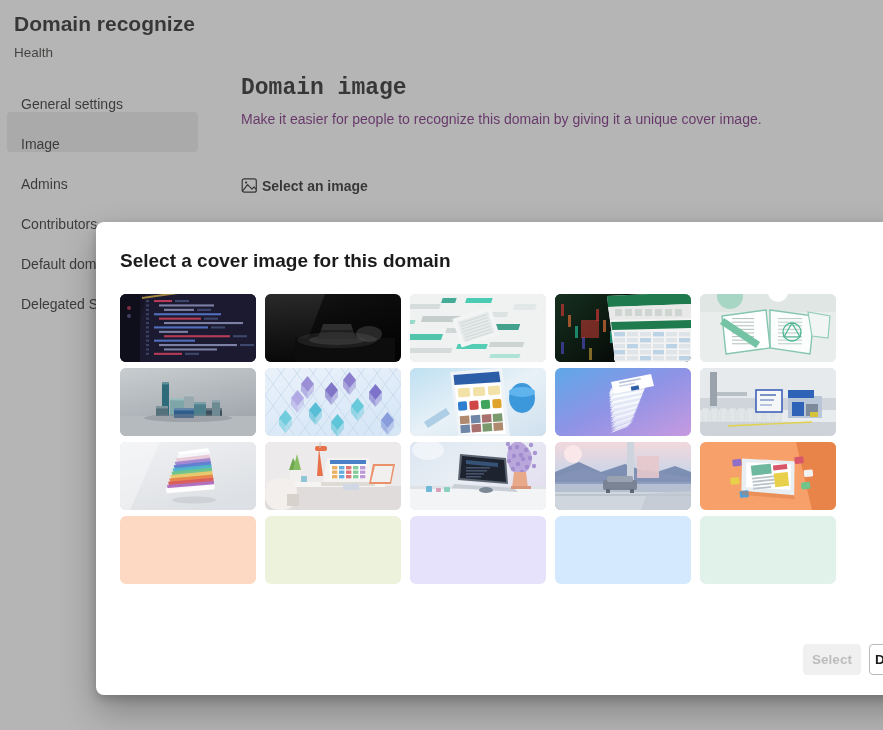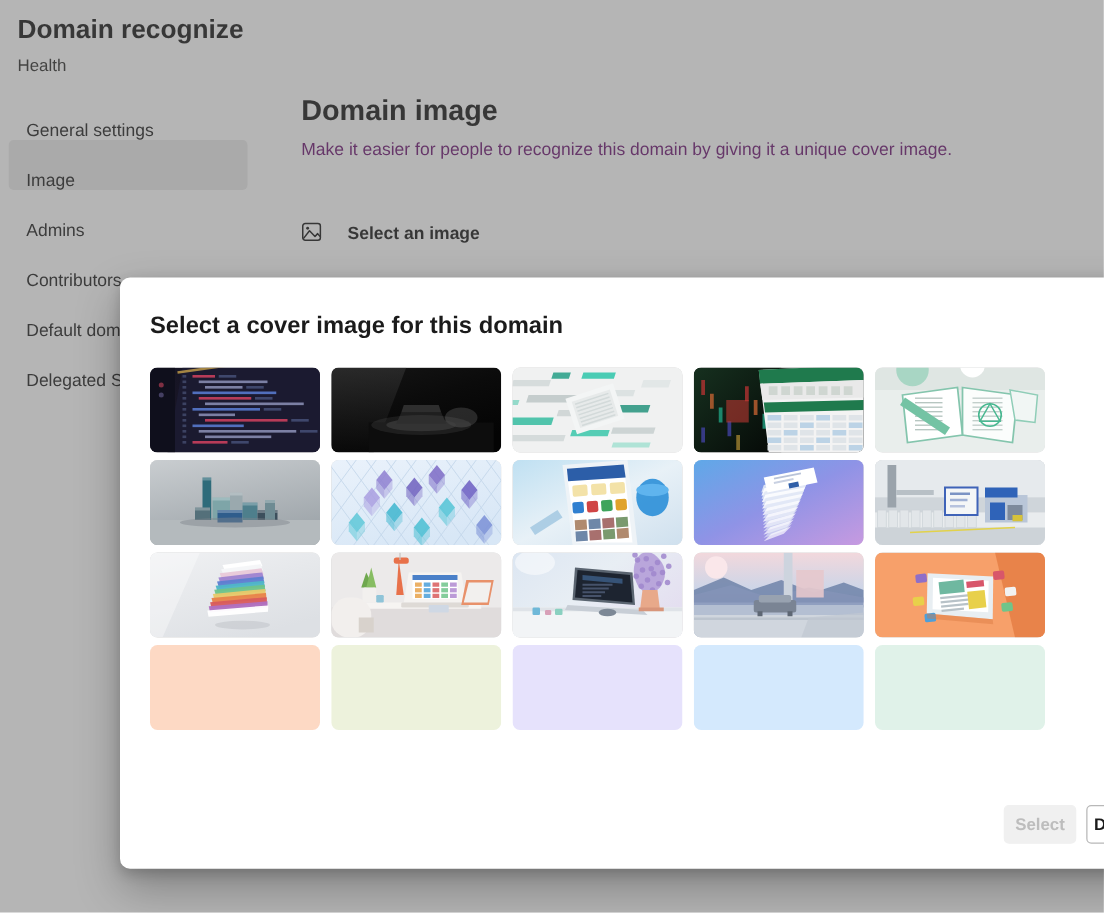"Domain image" .section-title { font-family: none -> Liberation Mono, monospace }
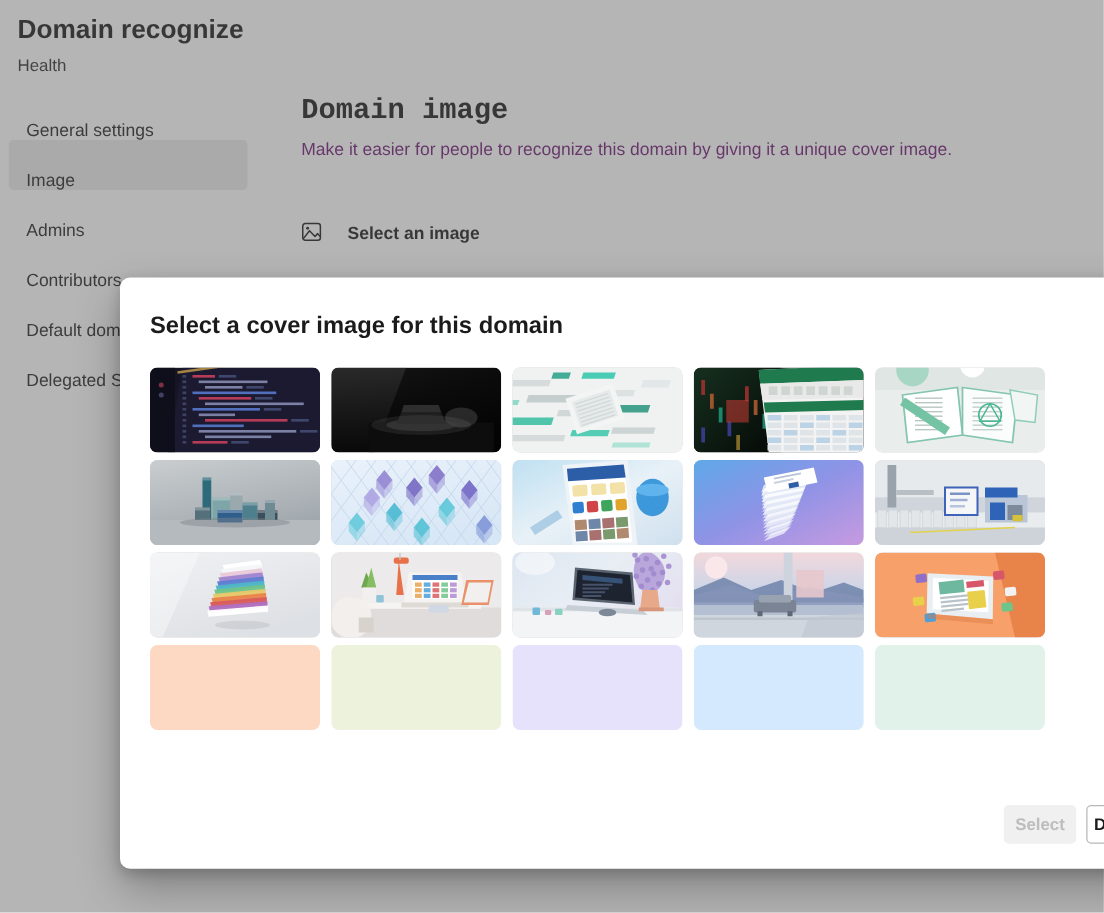"Select an image" .select-image-link { gap: 20px -> 4px }
